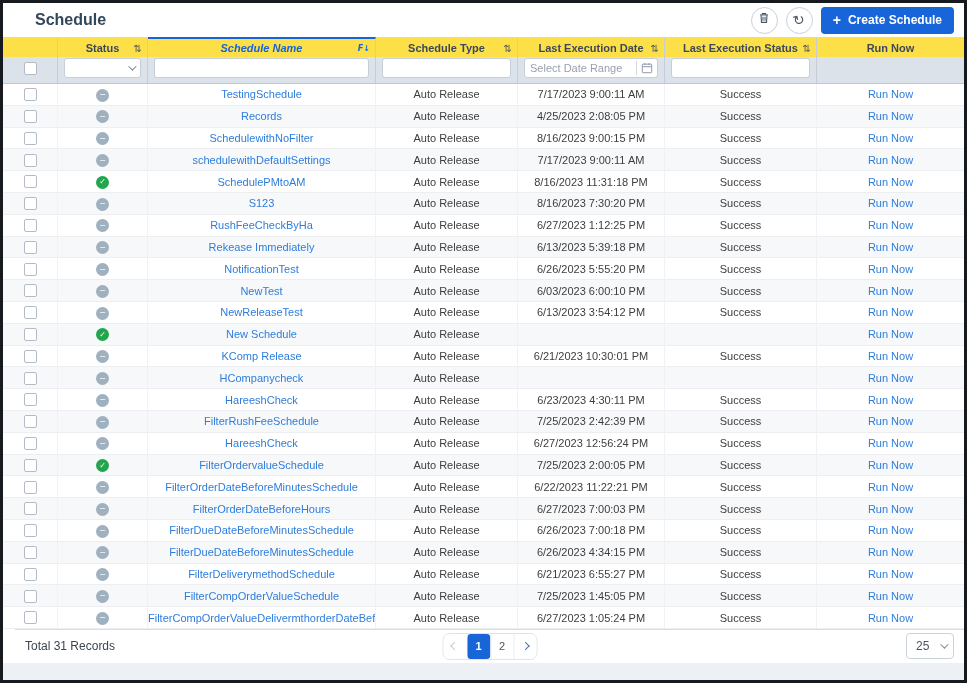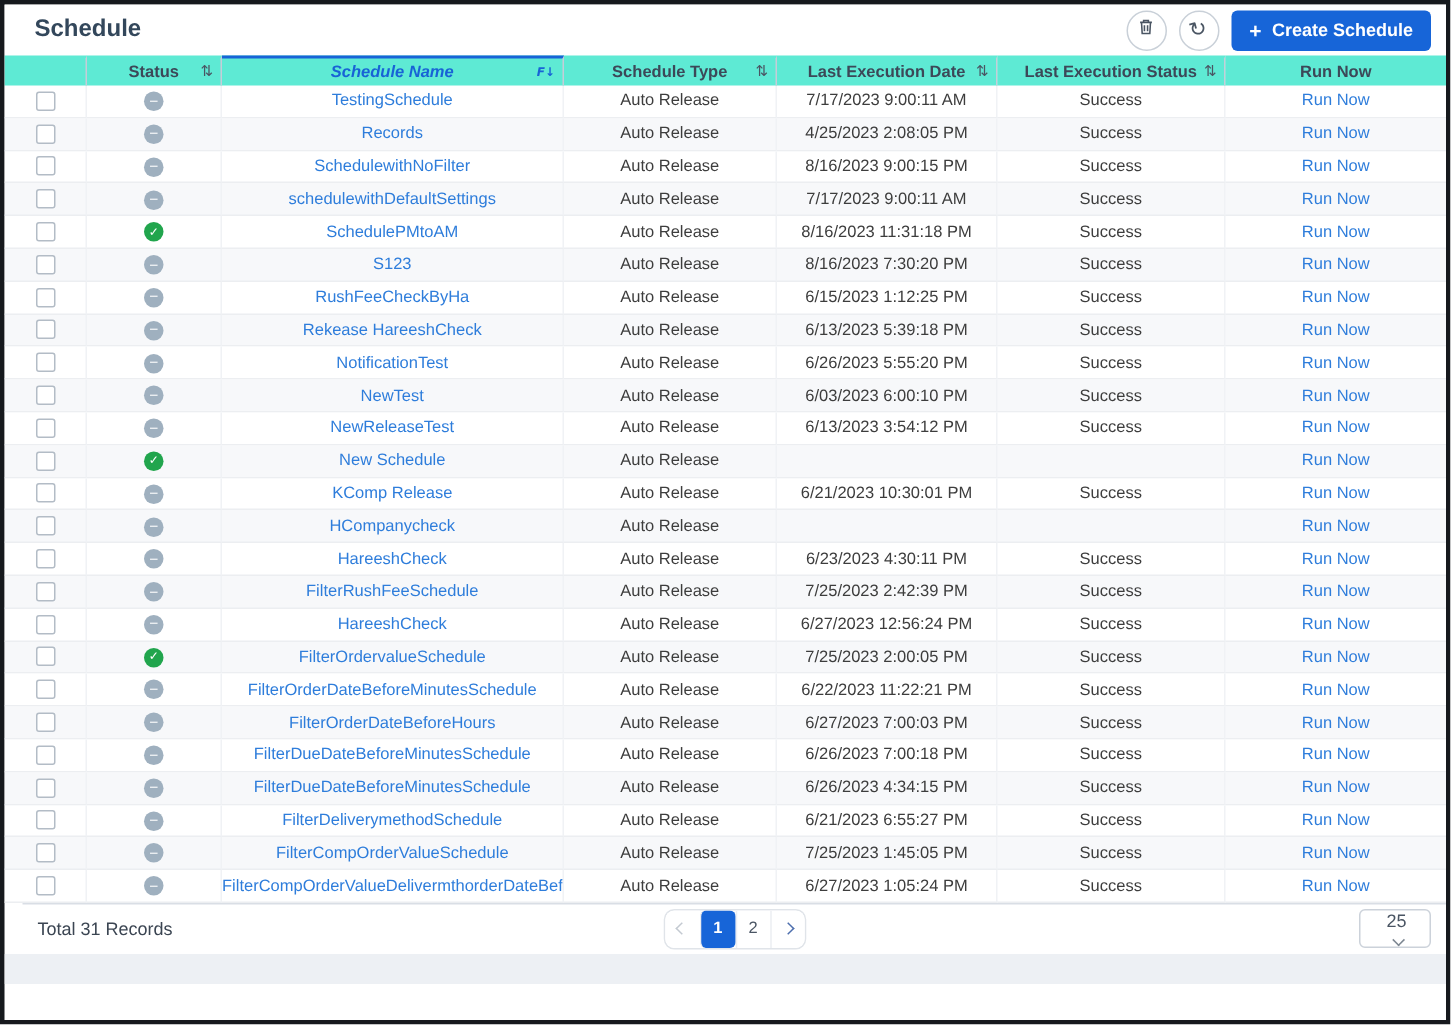"Schedule" .titlebar { border-radius: none -> 10px; padding: 0 10px 0 20px -> 0 10px 0 32px }
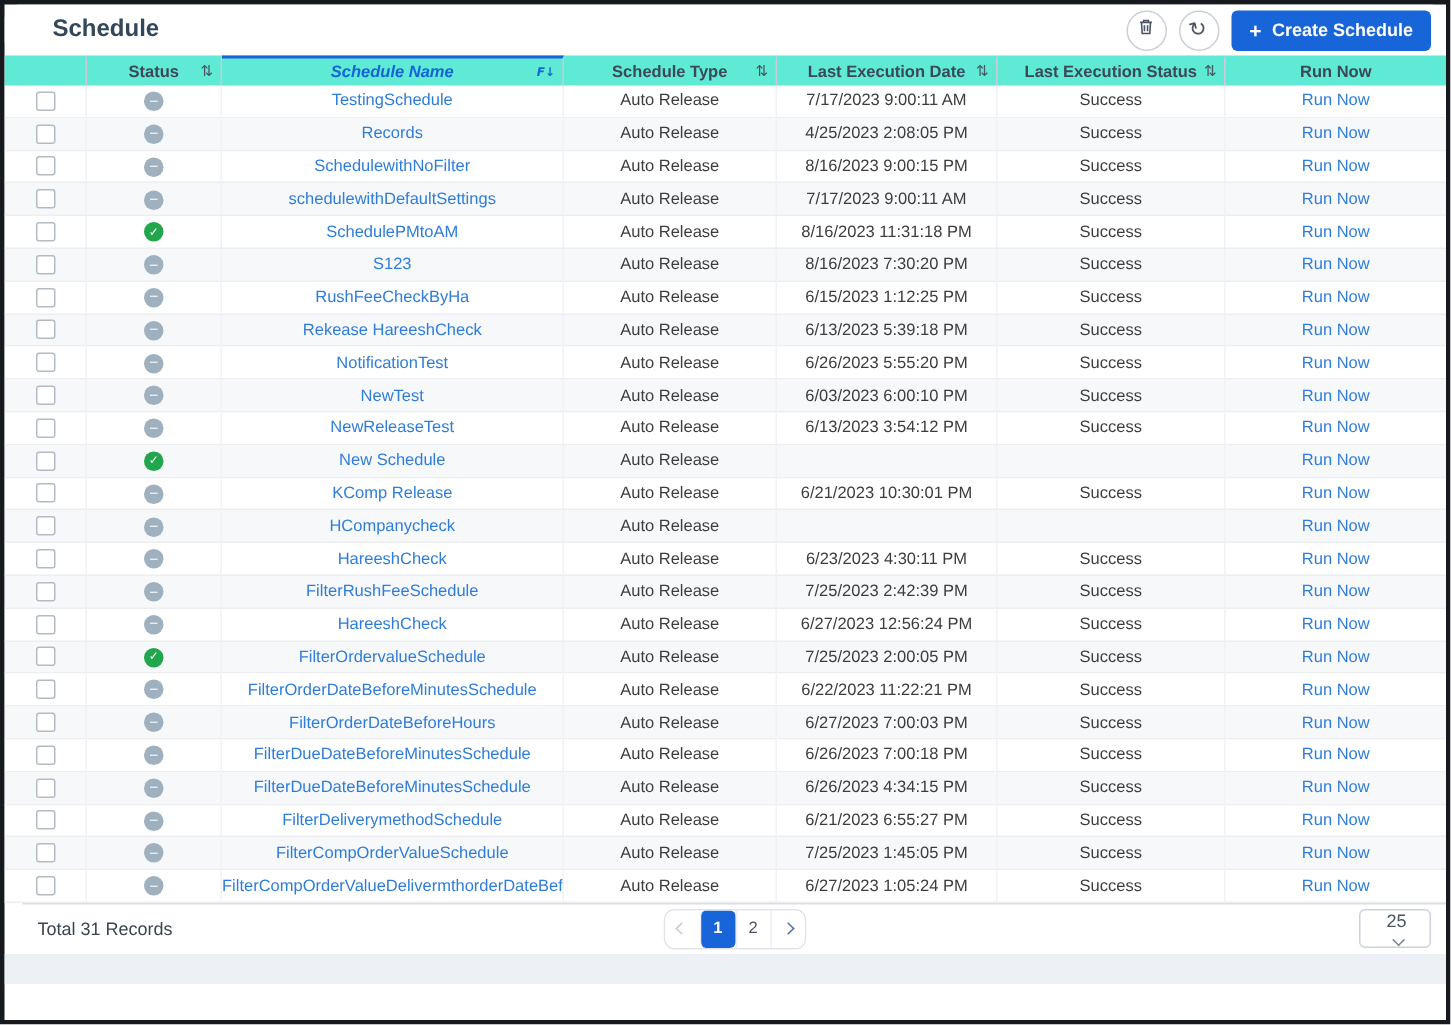"Status" thead th { background: #5eead4 -> #fde047 }
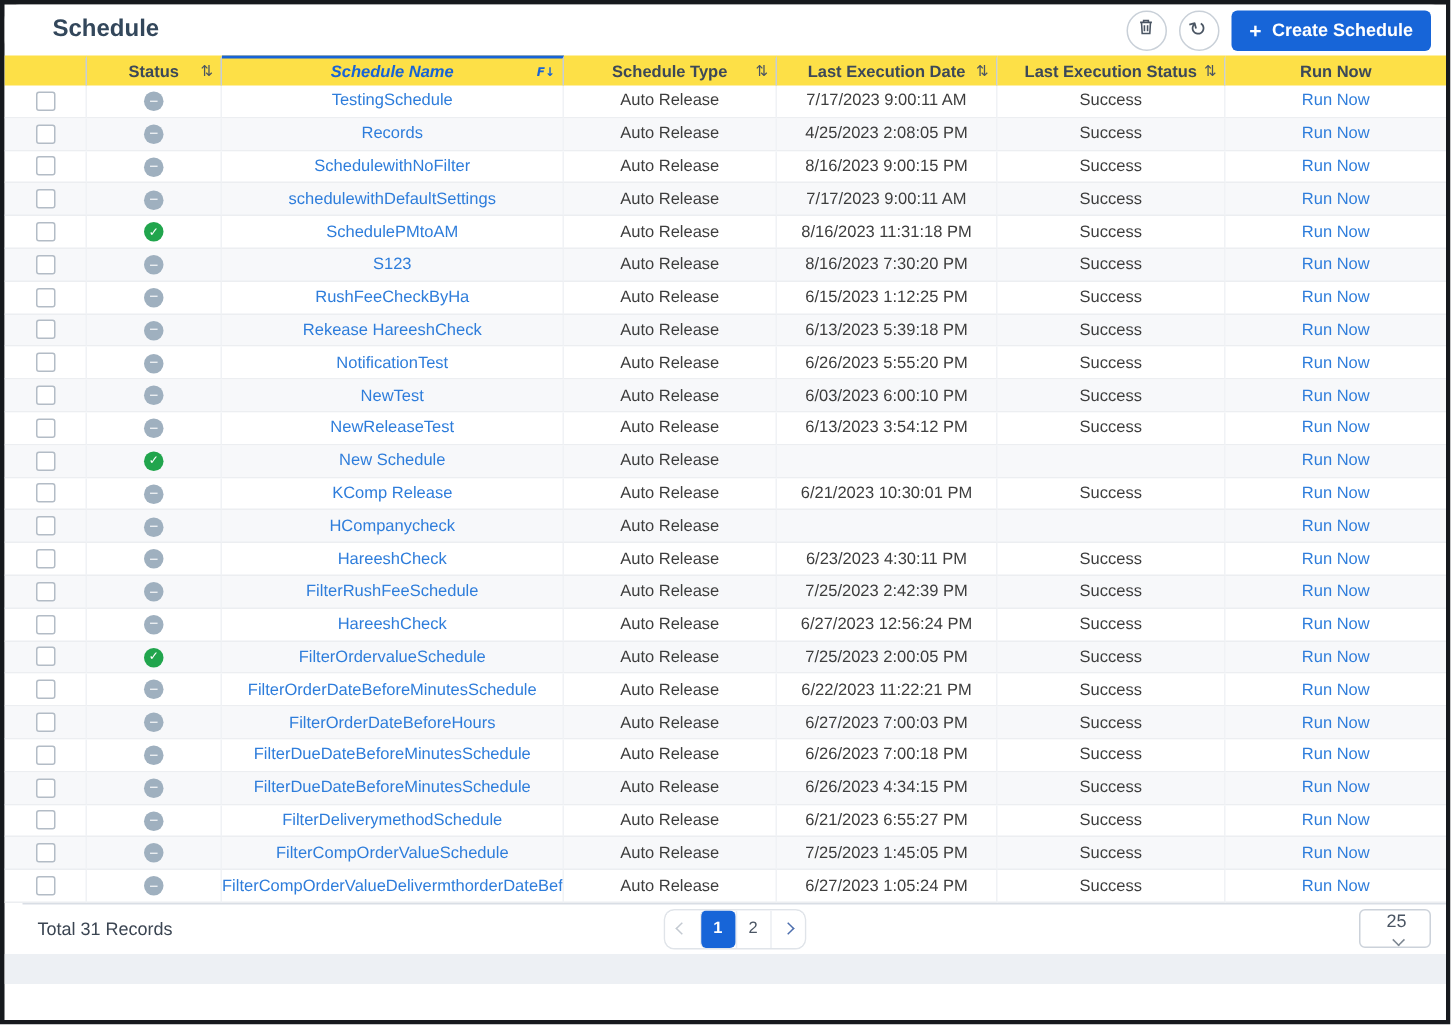"Select Date Range" tr.filter-row { html: none -> <tr> <td> <span></span> </td> <td> <div> <span></span> </div> </td> <td> <input> </td> <td> <input> </td> <td> <div> <input> <span></span> <span> <svg> <rect></rect> <path></path> </svg> </span> </div> </td> <td> <input> </td> <td></td> </tr> }
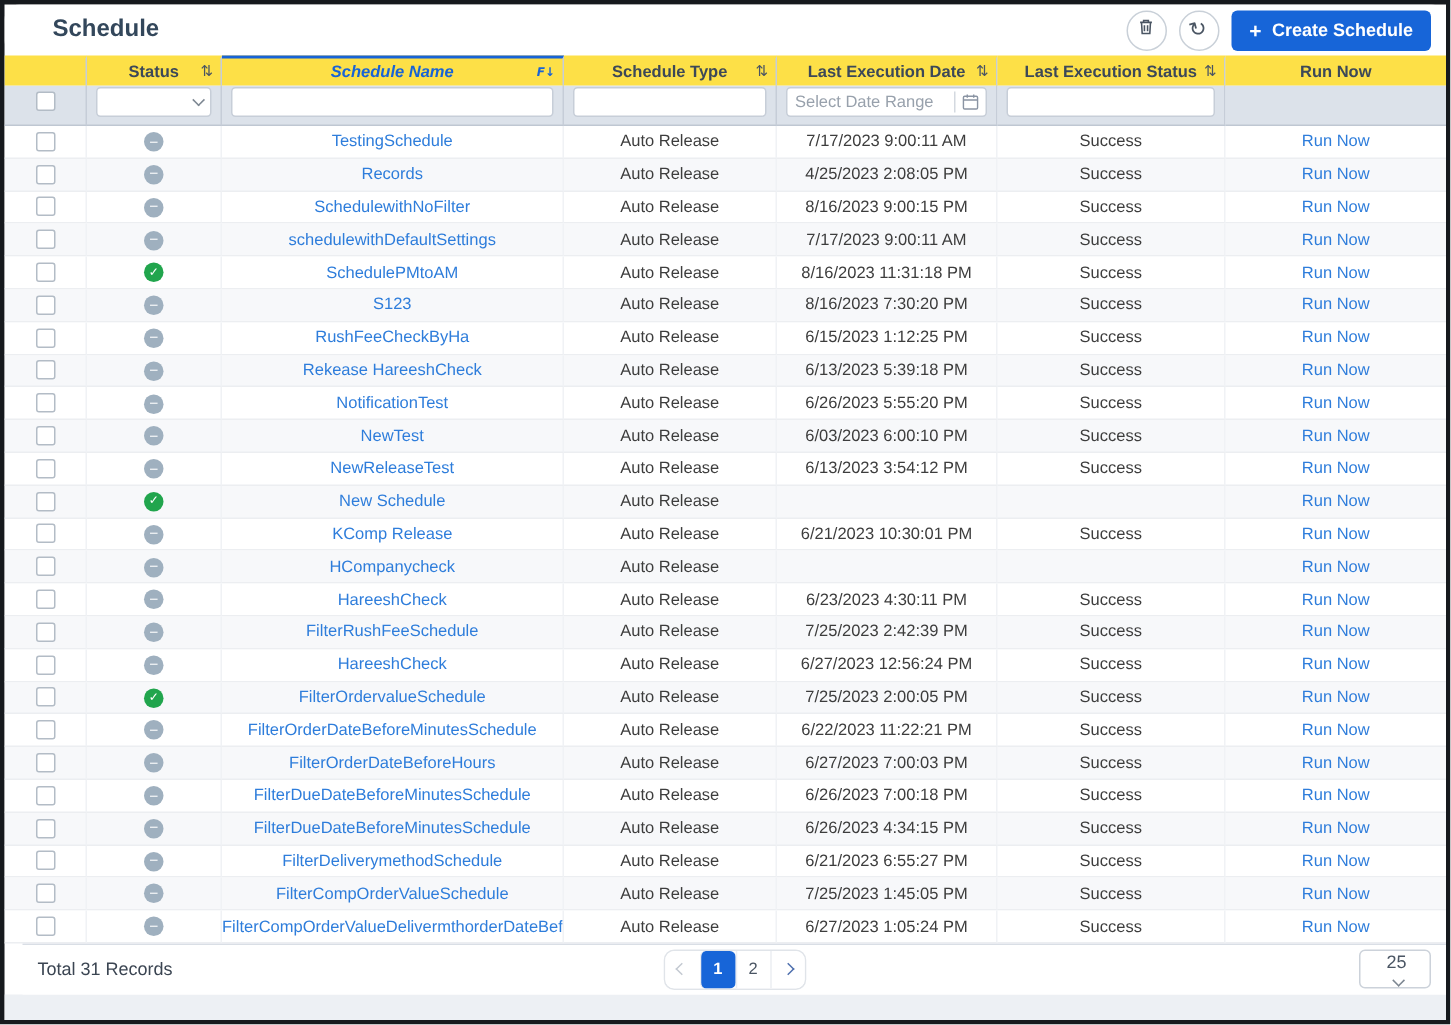"6/15/2023 1:12:25 PM" td { text: 6/15/2023 -> 6/27/2023 }
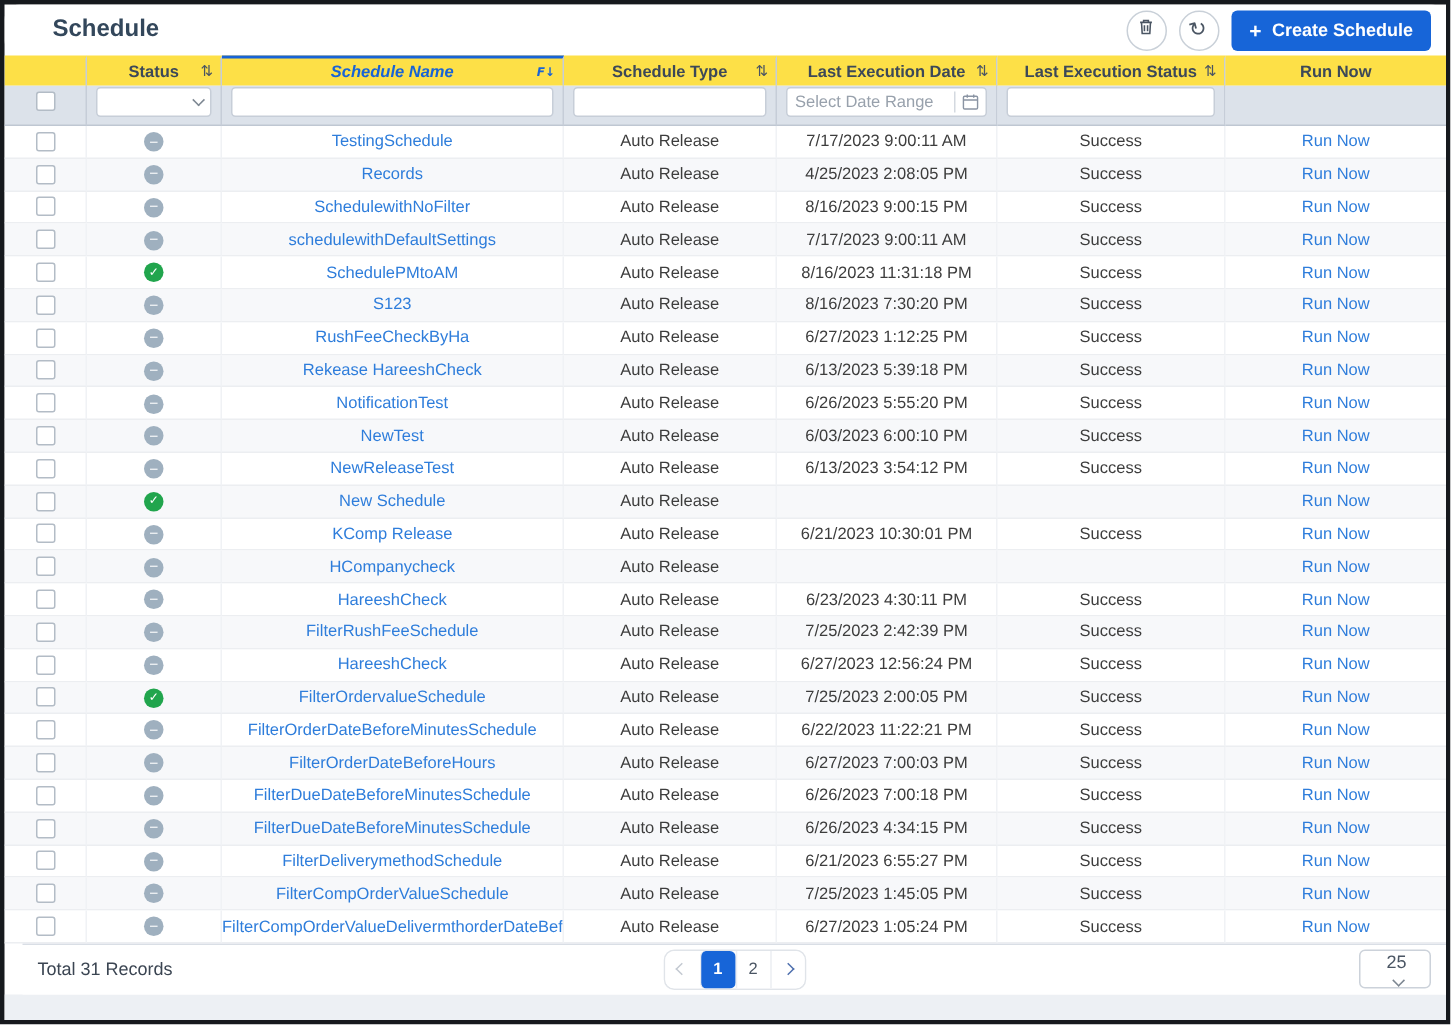"Rekease HareeshCheck" a.cell-link { text: HareeshCheck -> Immediately }
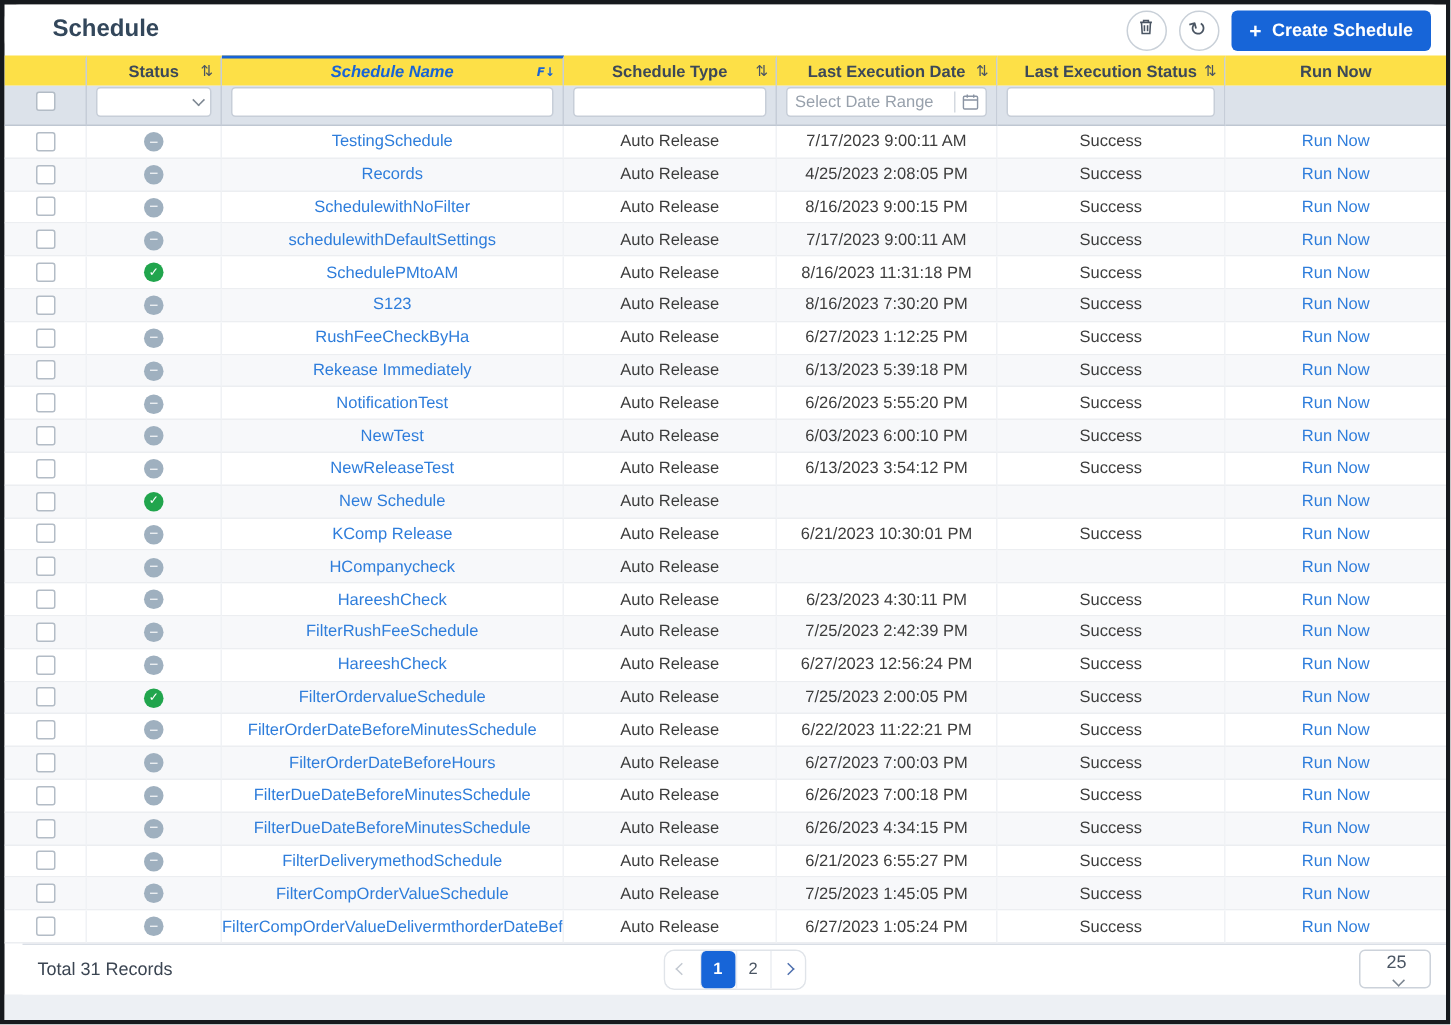"25" .size-select { flex-direction: column -> none }
